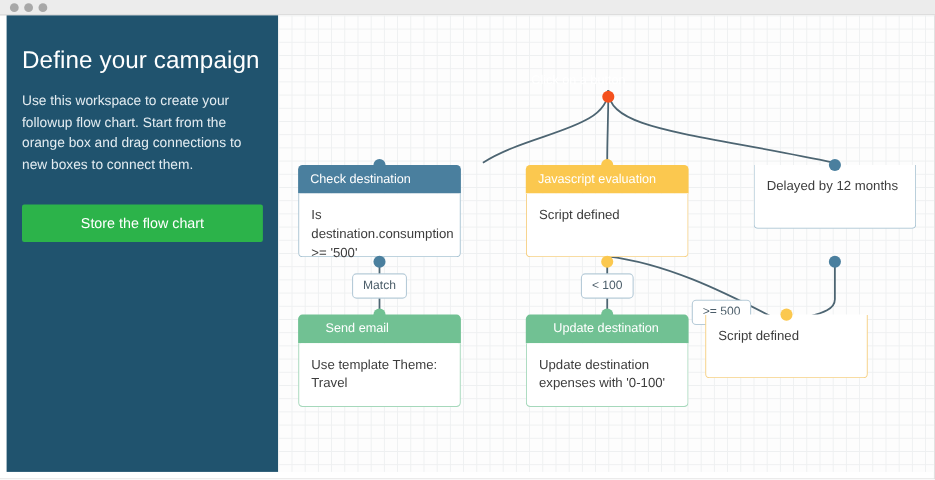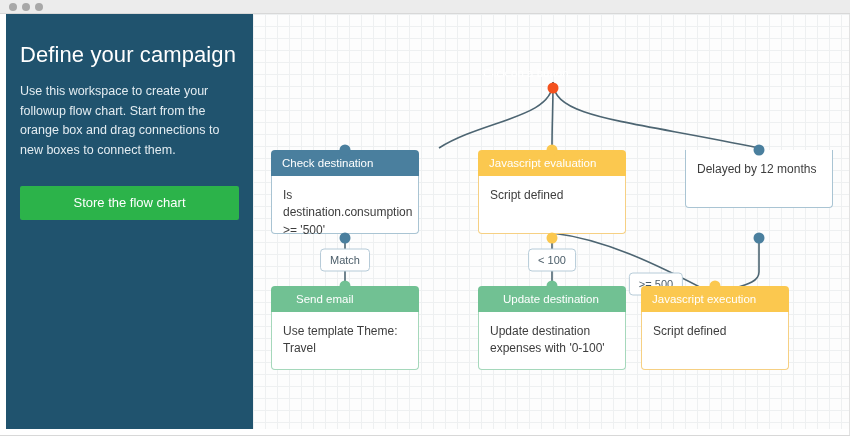"Javascript execution" div.node-header { html: <div>Javascript execution</div> -> none }
